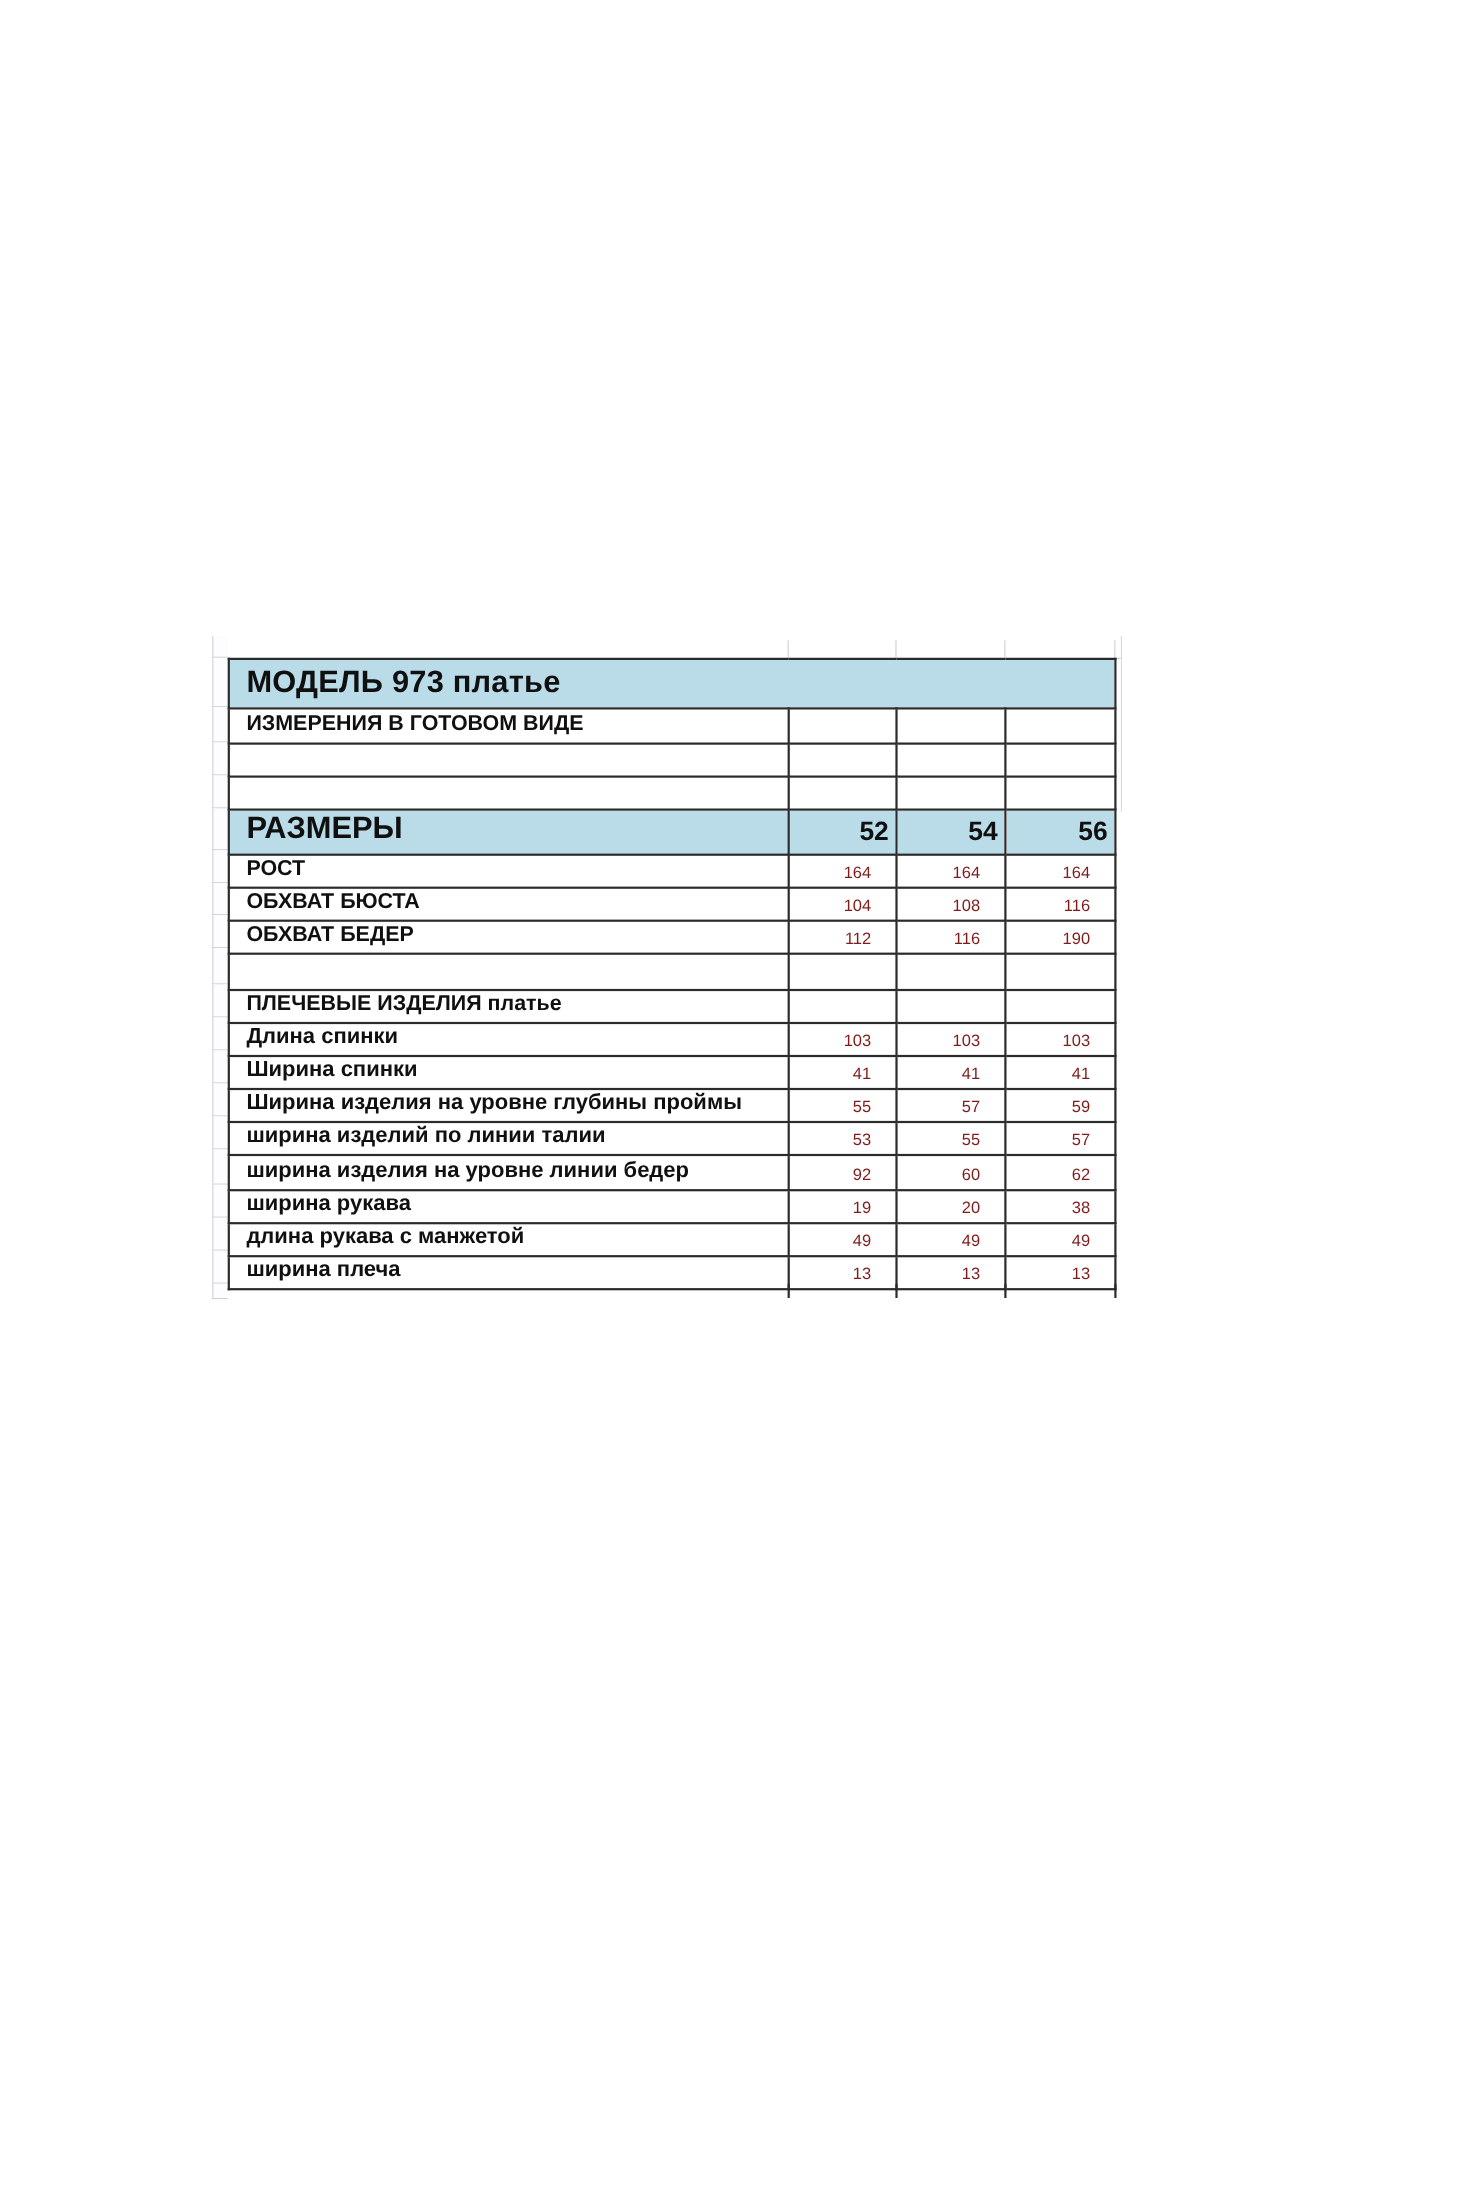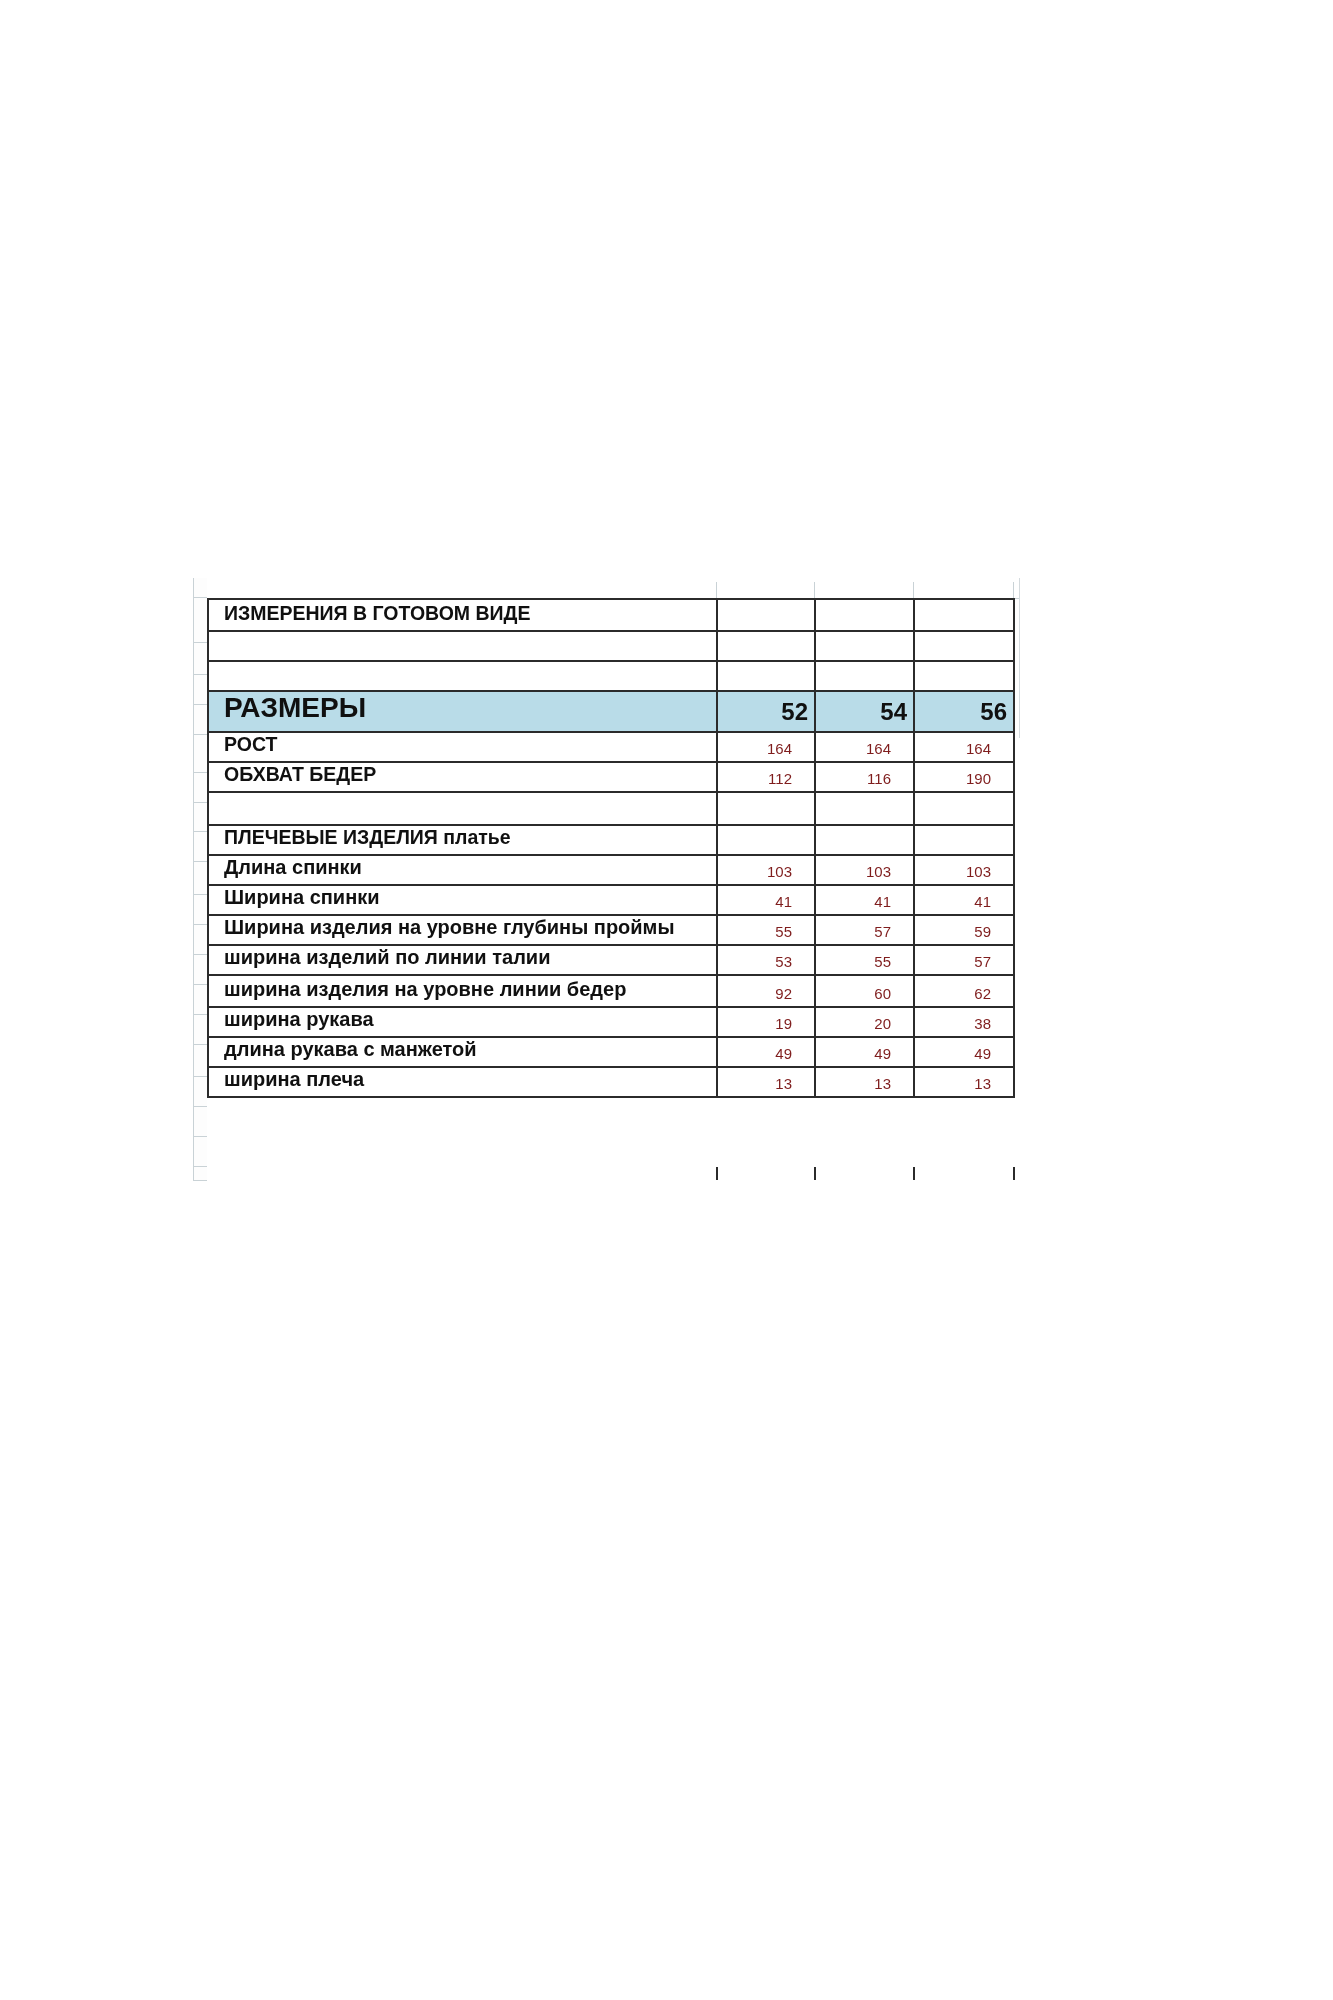"МОДЕЛЬ 973 платье" tr.h45 { html: none -> <tr> <td>МОДЕЛЬ 973 платье</td> </tr> }
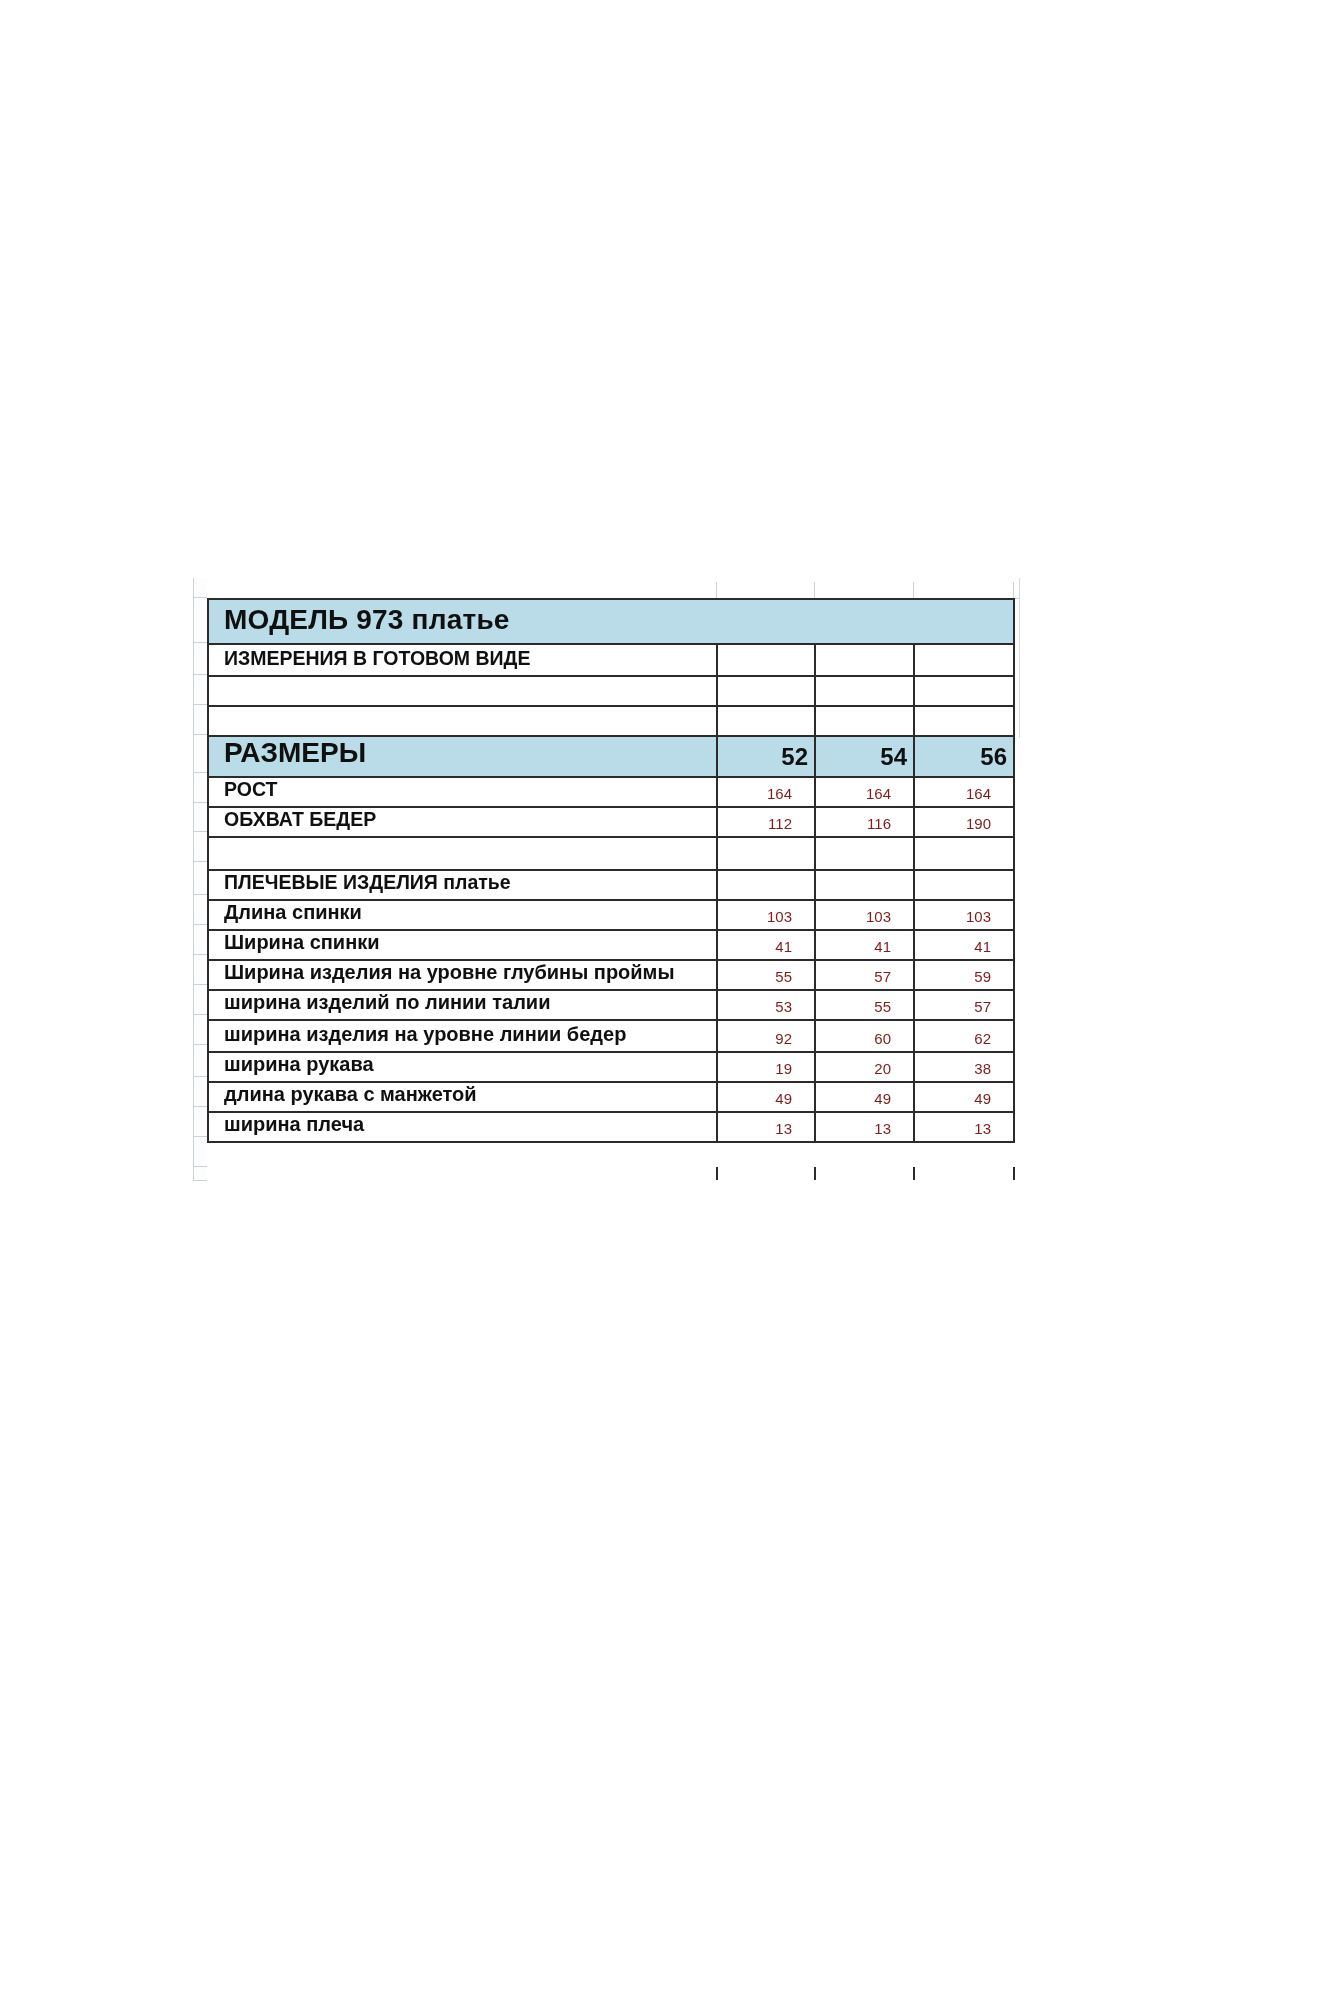"ОБХВАТ БЮСТА" tr.h29 { html: none -> <tr> <td>ОБХВАТ БЮСТА</td> <td>104</td> <td>108</td> <td>116</td> </tr> }
